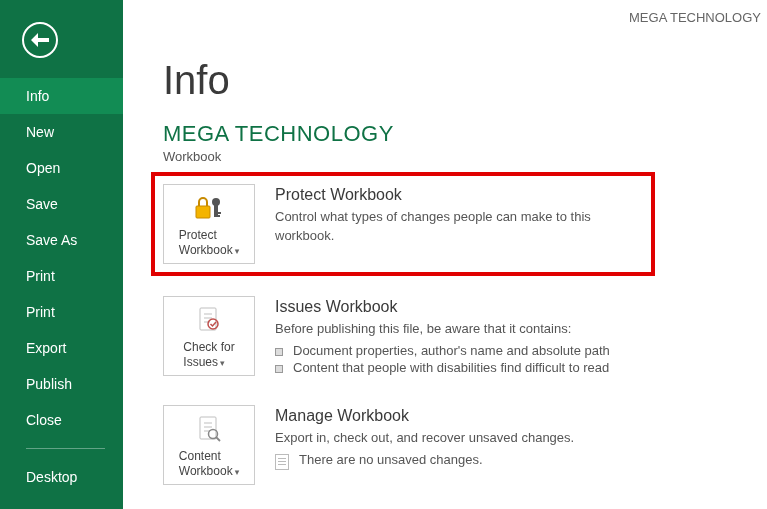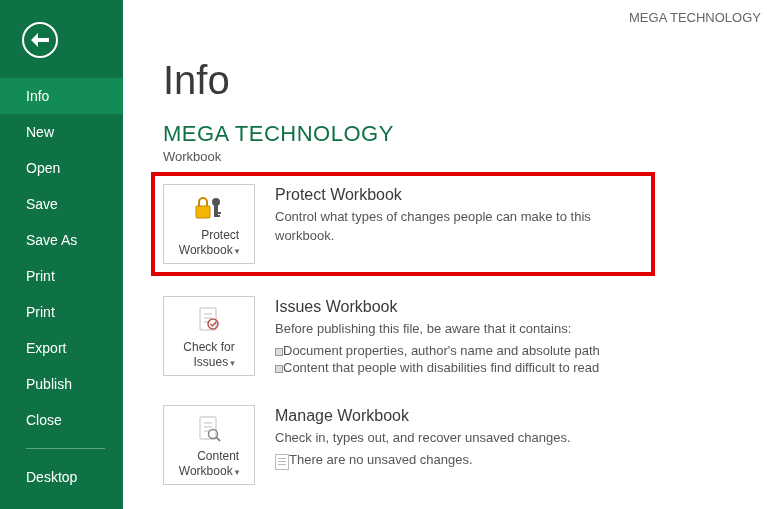"Protect" .tile .tile-label { text-align: right -> left }
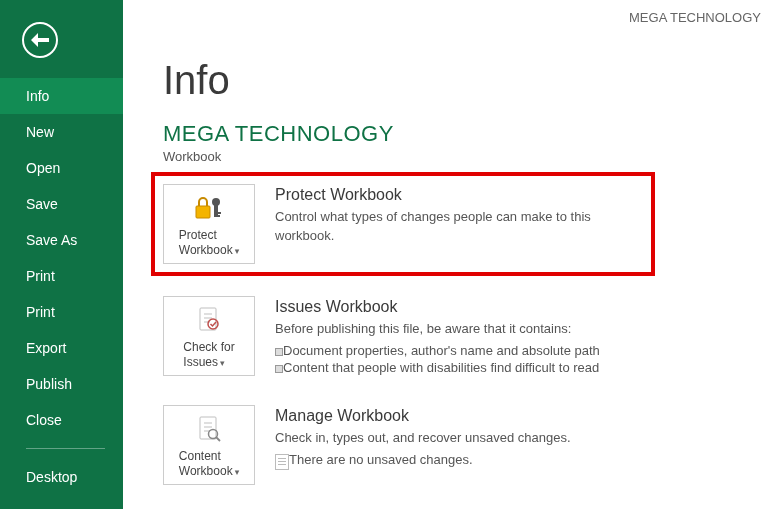"Document properties, author's name and" .bullet-row { gap: none -> 10px }
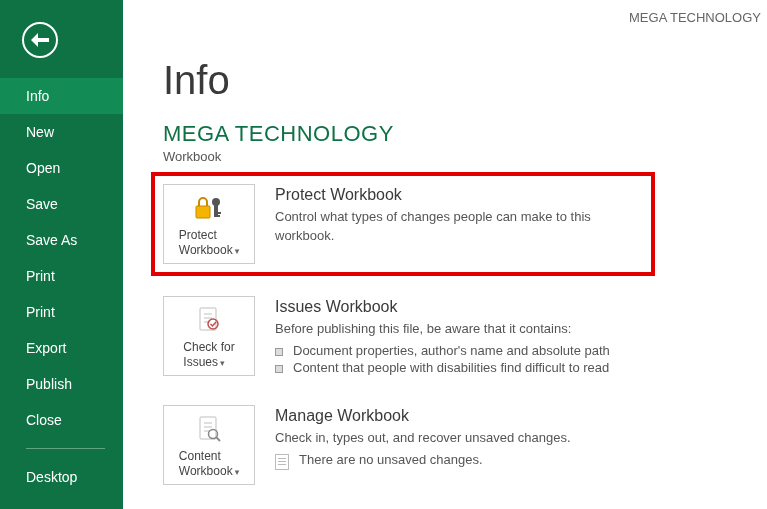"Check in, types out, and" div.section-desc { text: Check in, types -> Export in, check }
